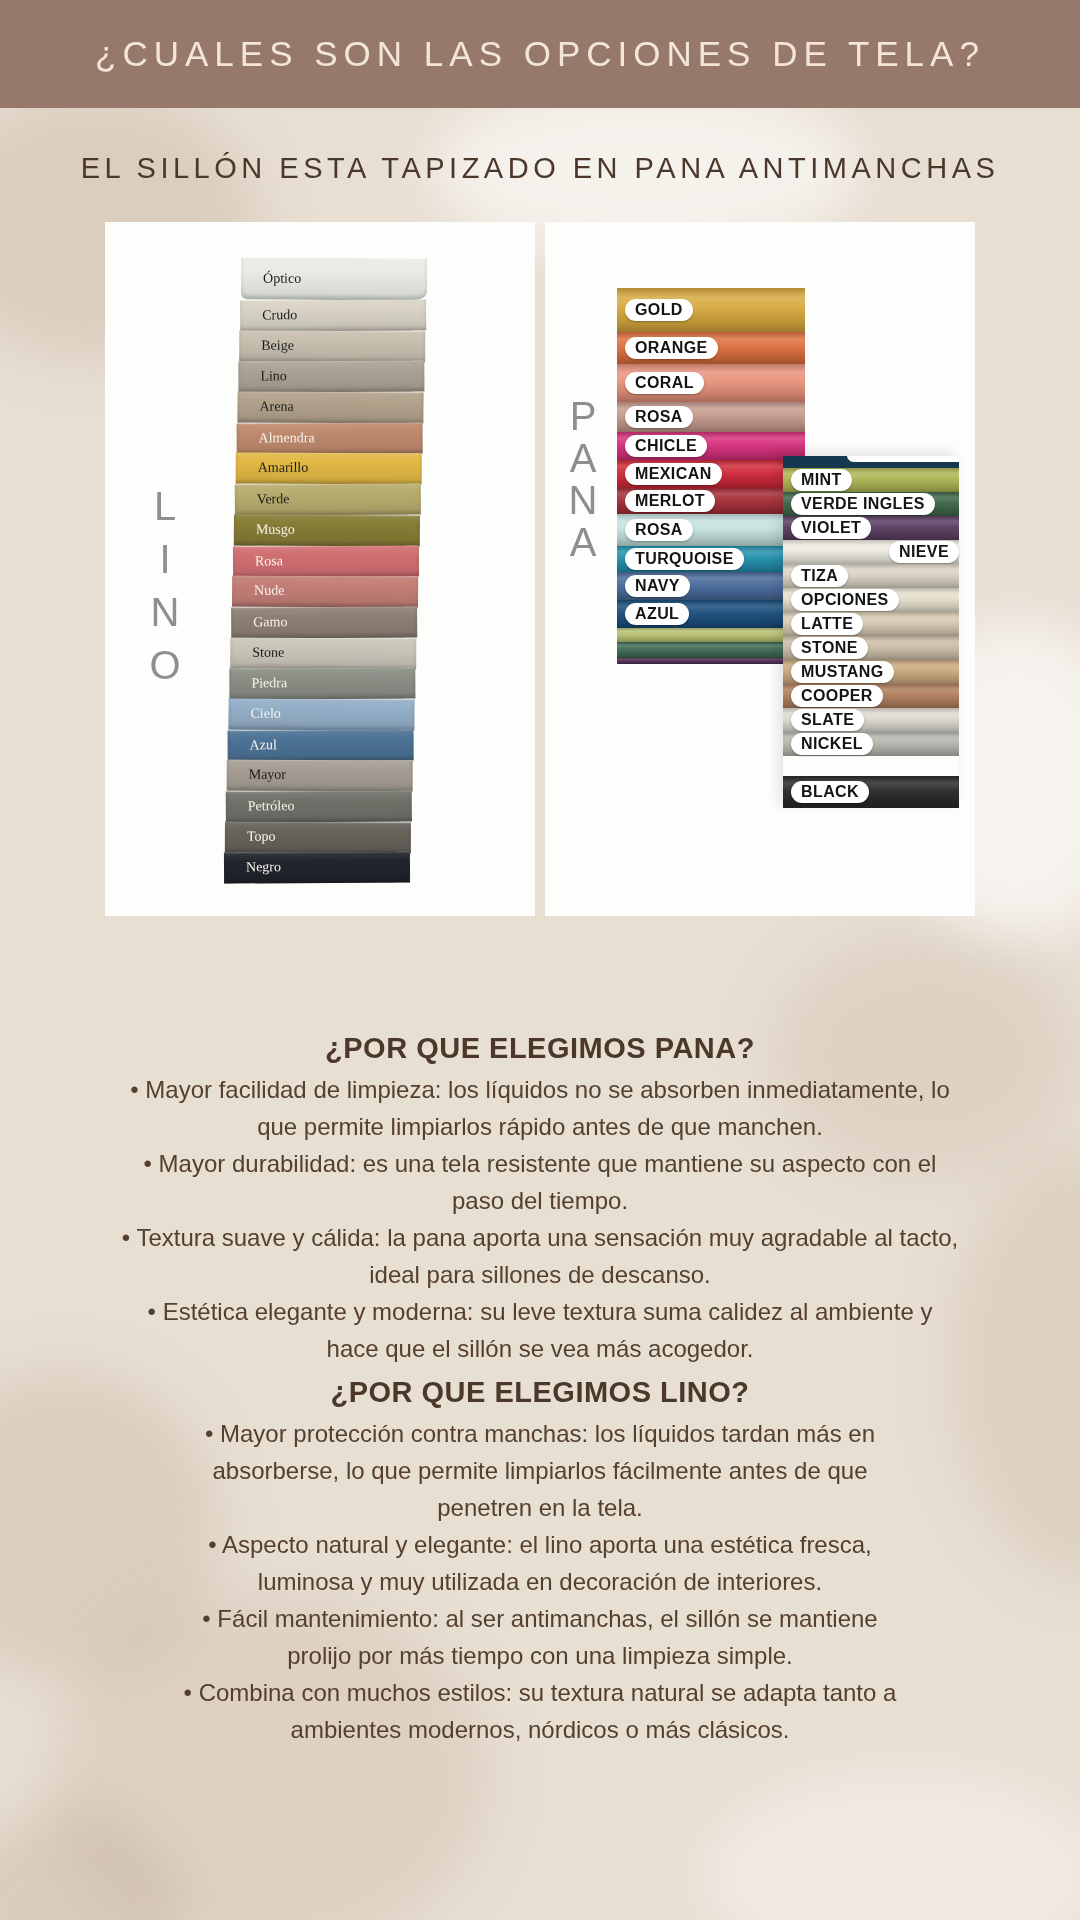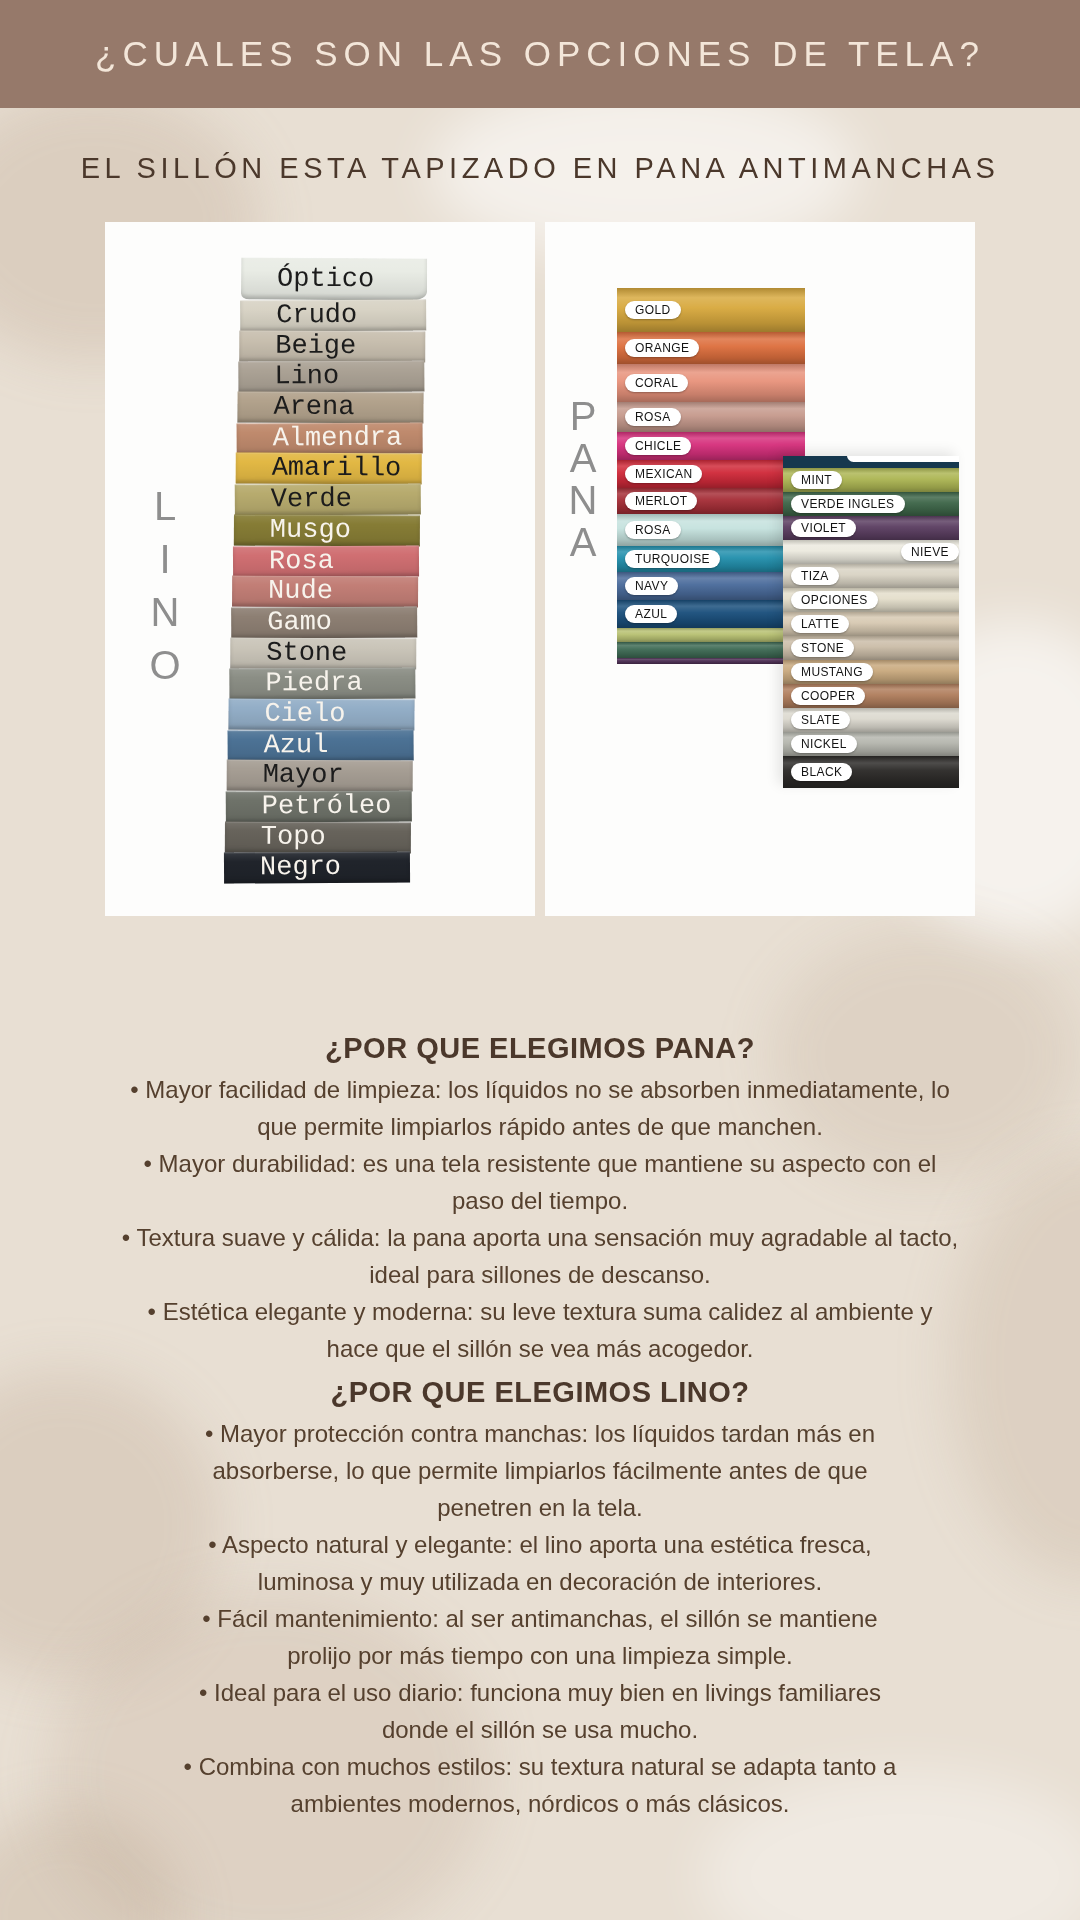"Óptico" .lino-label { font-family: Liberation Mono, monospace -> Liberation Serif, serif; font-size: 27px -> 14px; padding-left: 36px -> 22px }
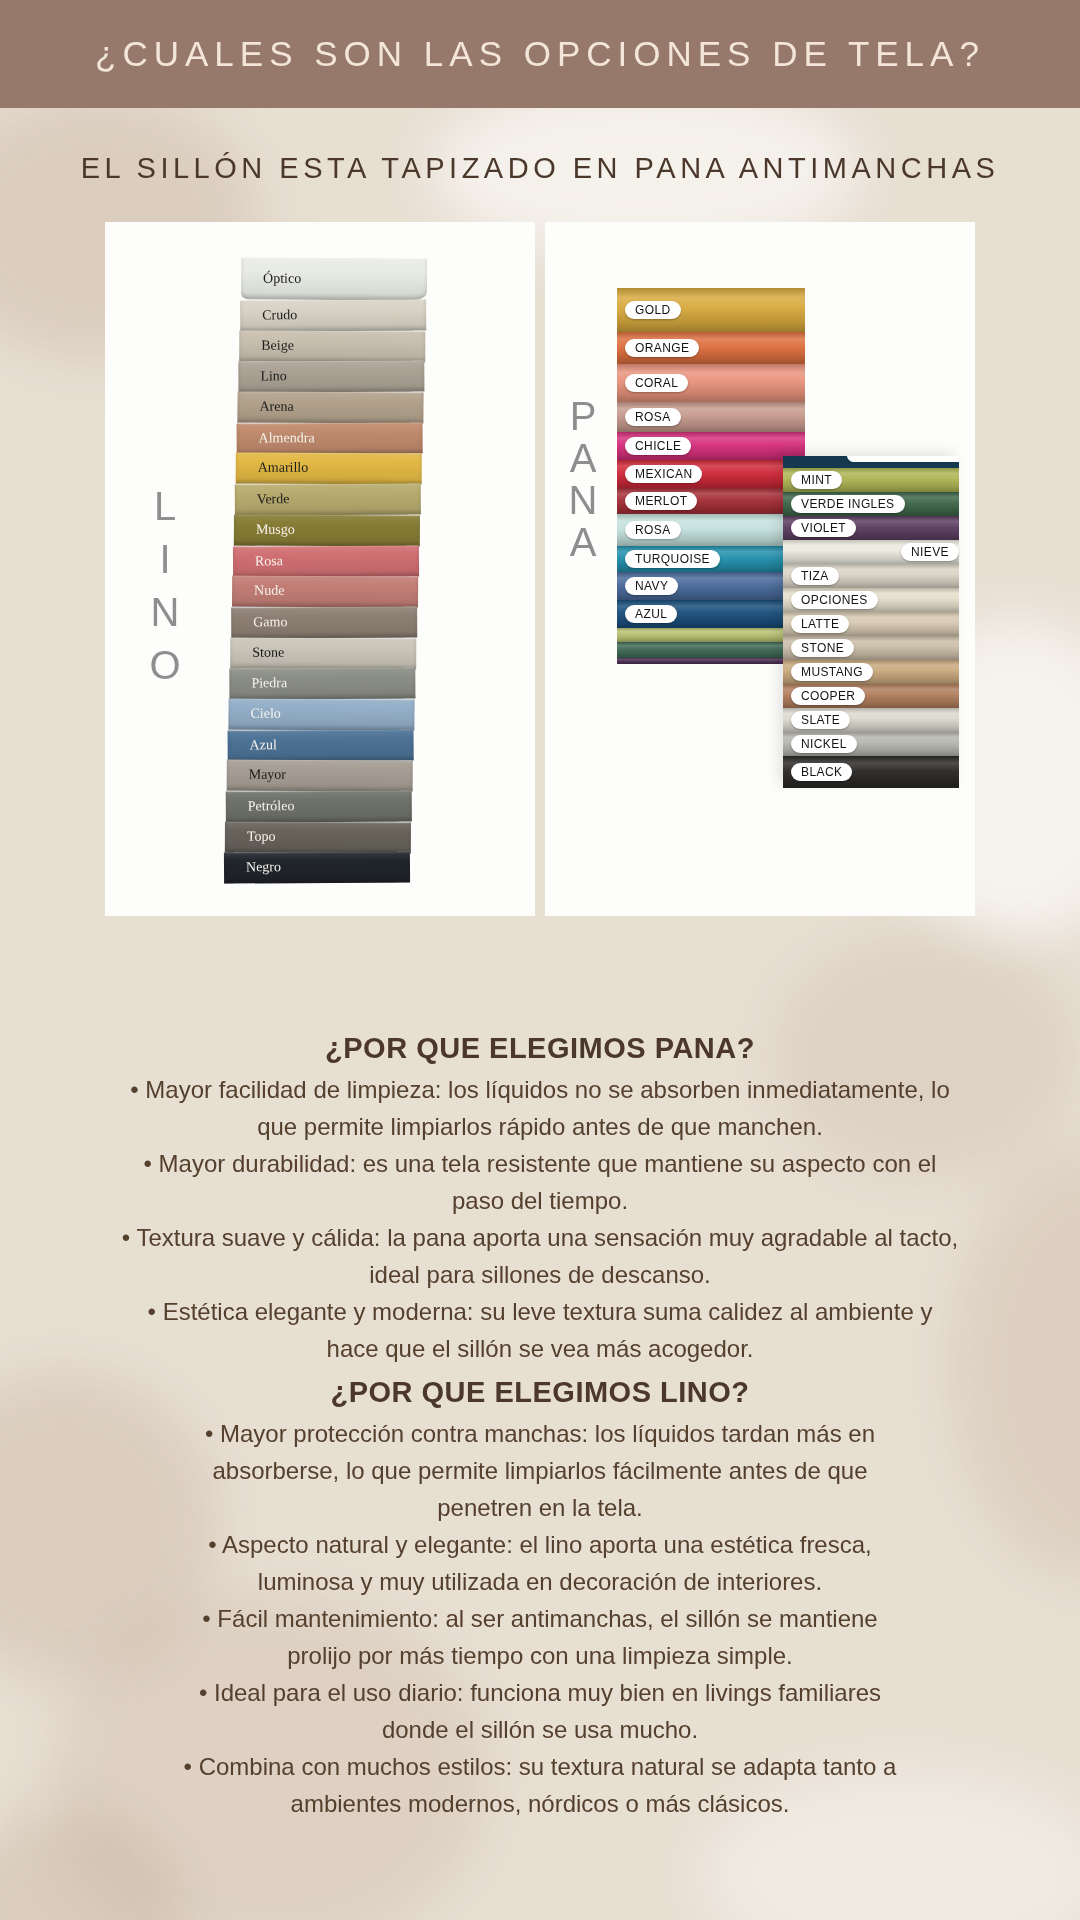"GOLD" .pill { font-size: 12px -> 16px; font-weight: 400 -> 700 }
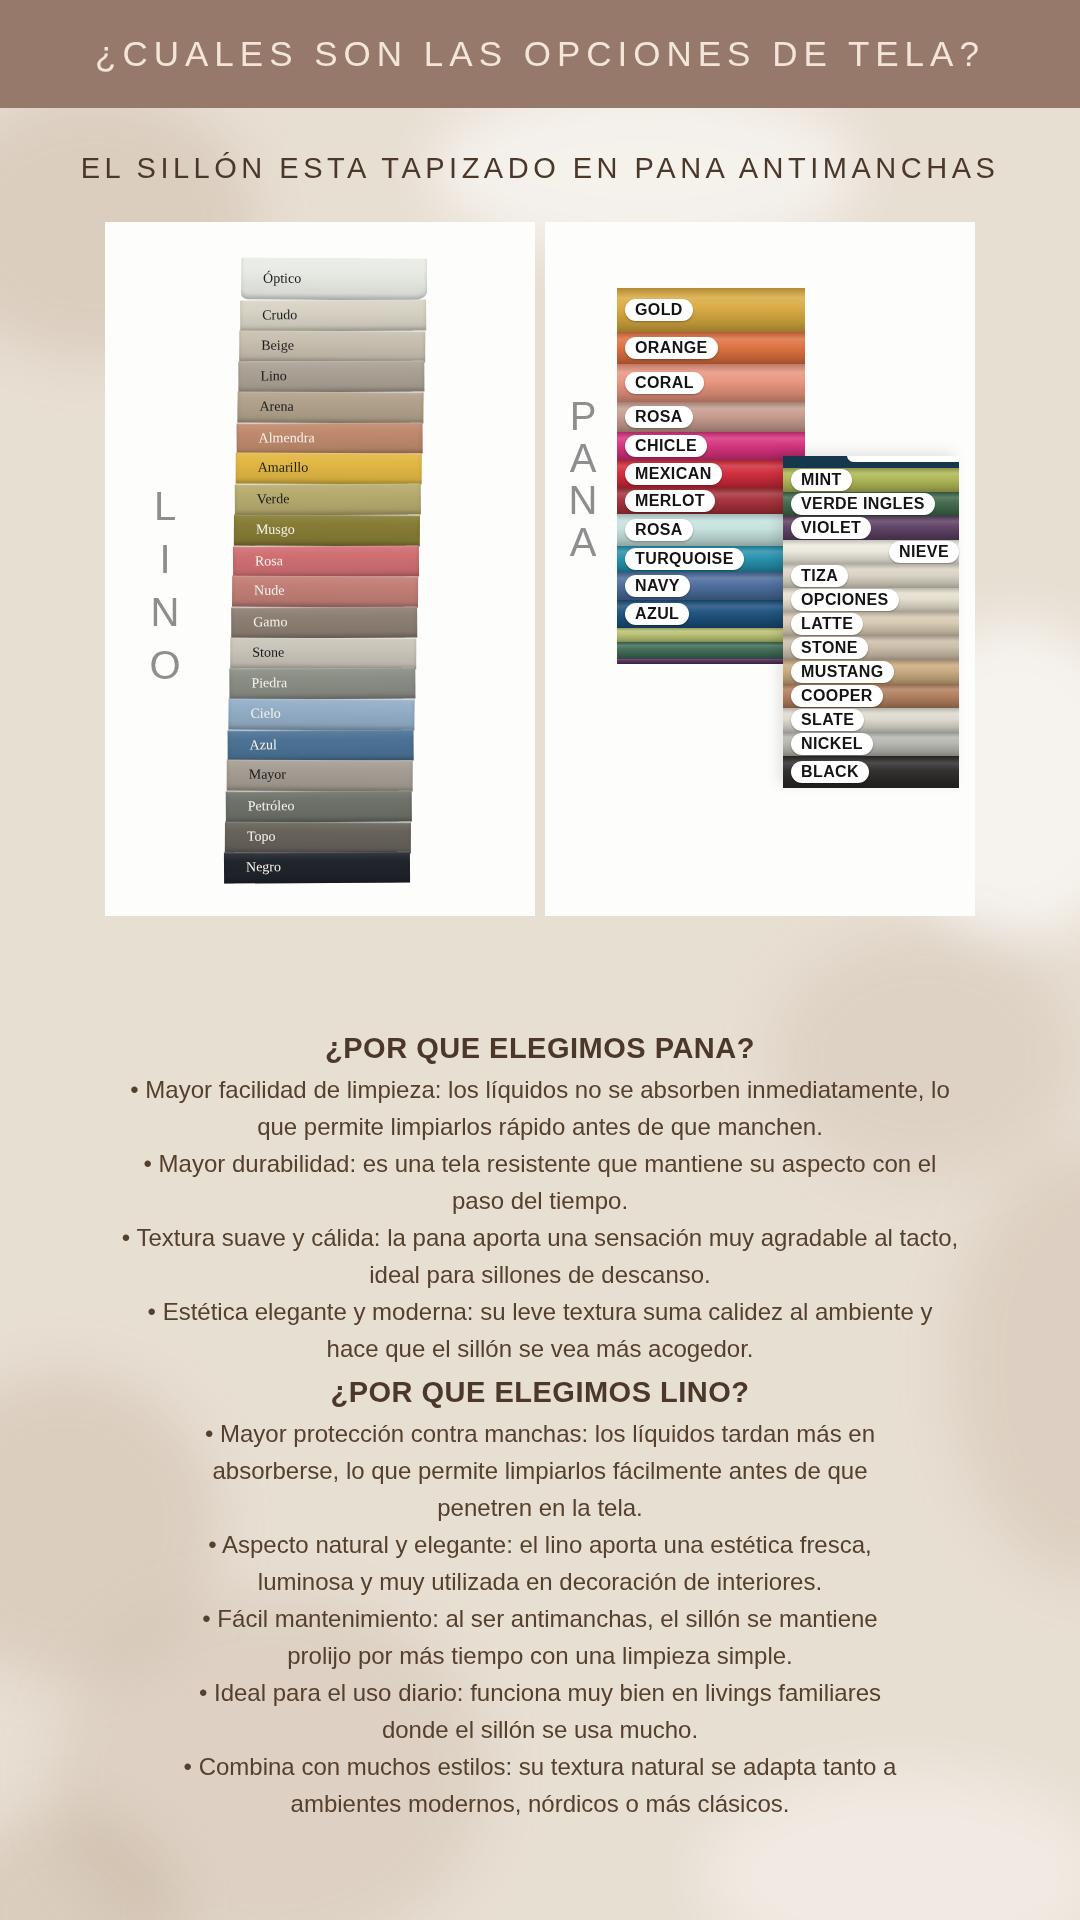"BLACK" div.pana-swatch { margin-top: none -> 20px }
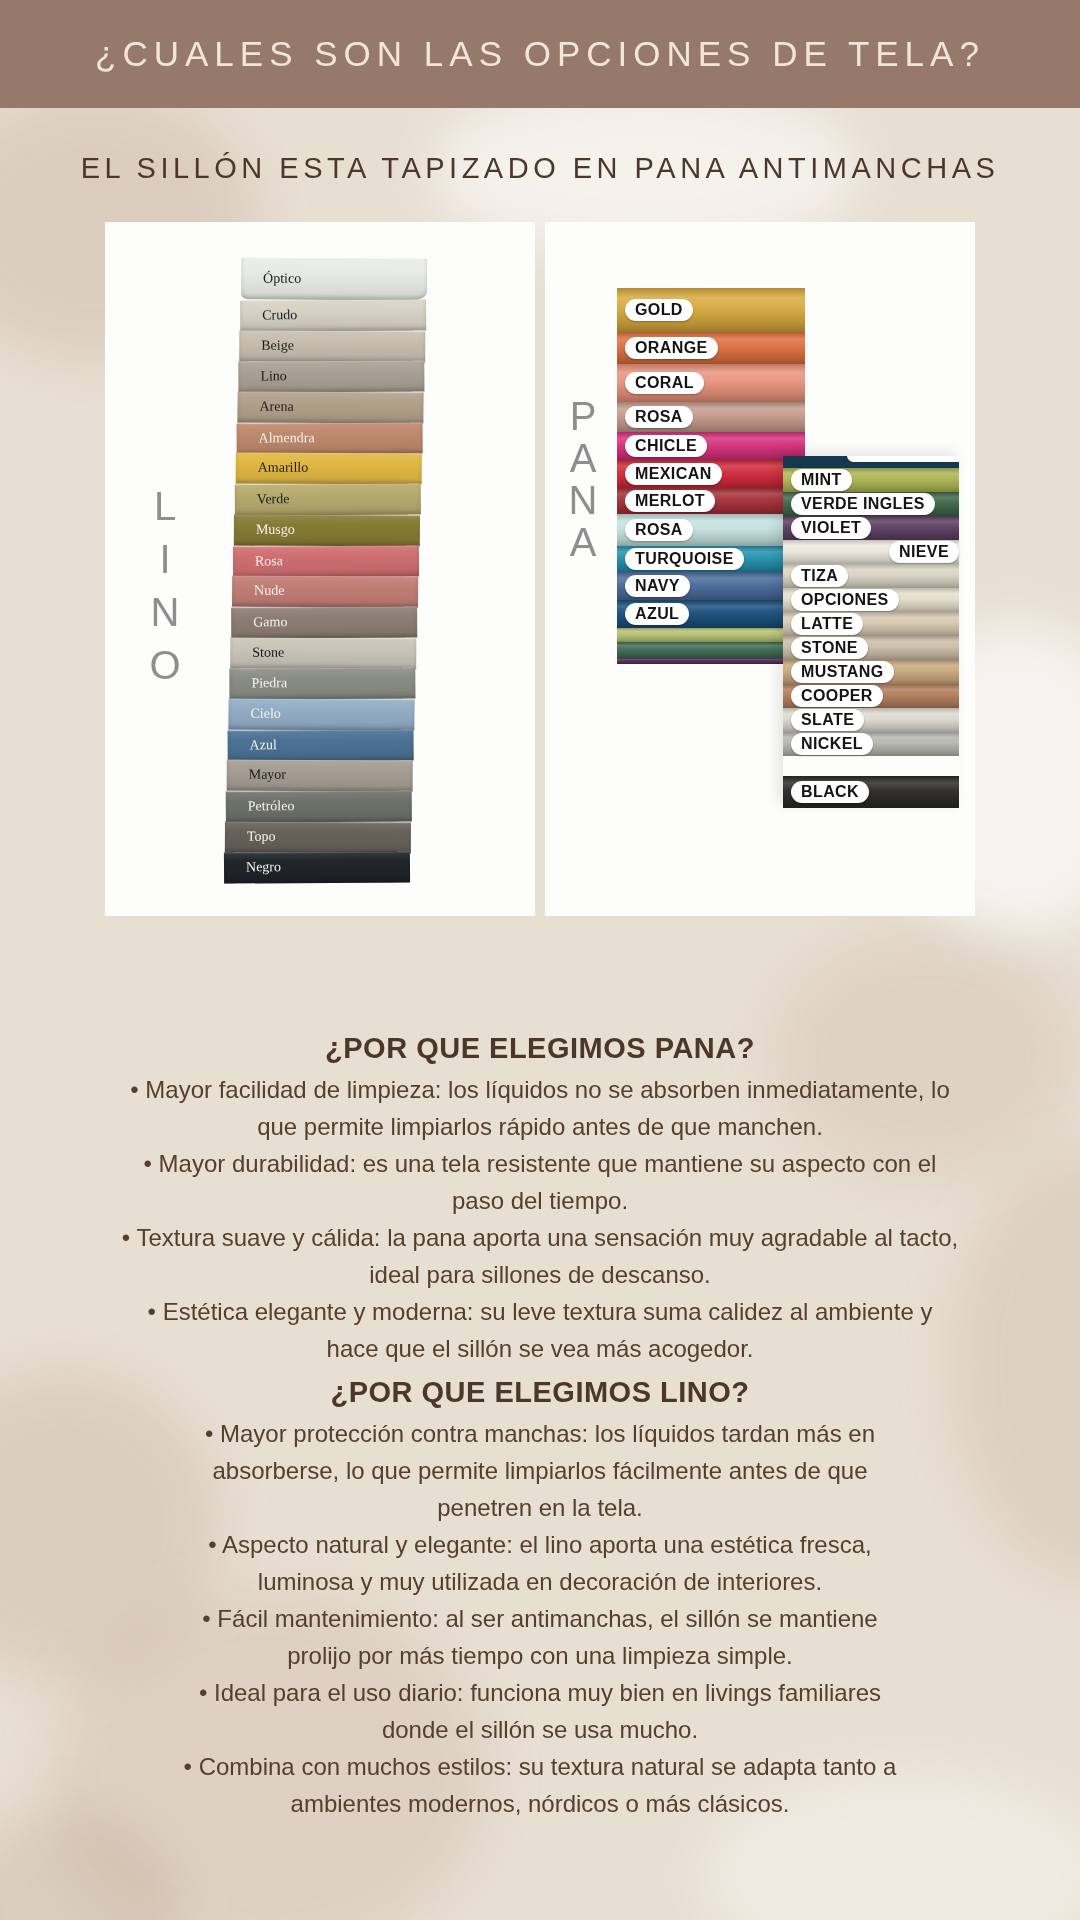"• Ideal para el uso" p.bullet { html: <p>• Ideal para el uso diario: funciona muy bien en livings familiares donde el sillón se usa mucho.</p> -> none }
